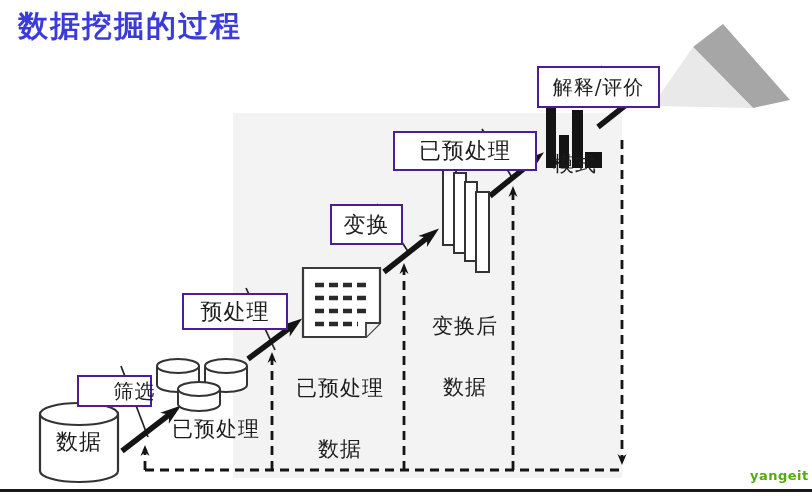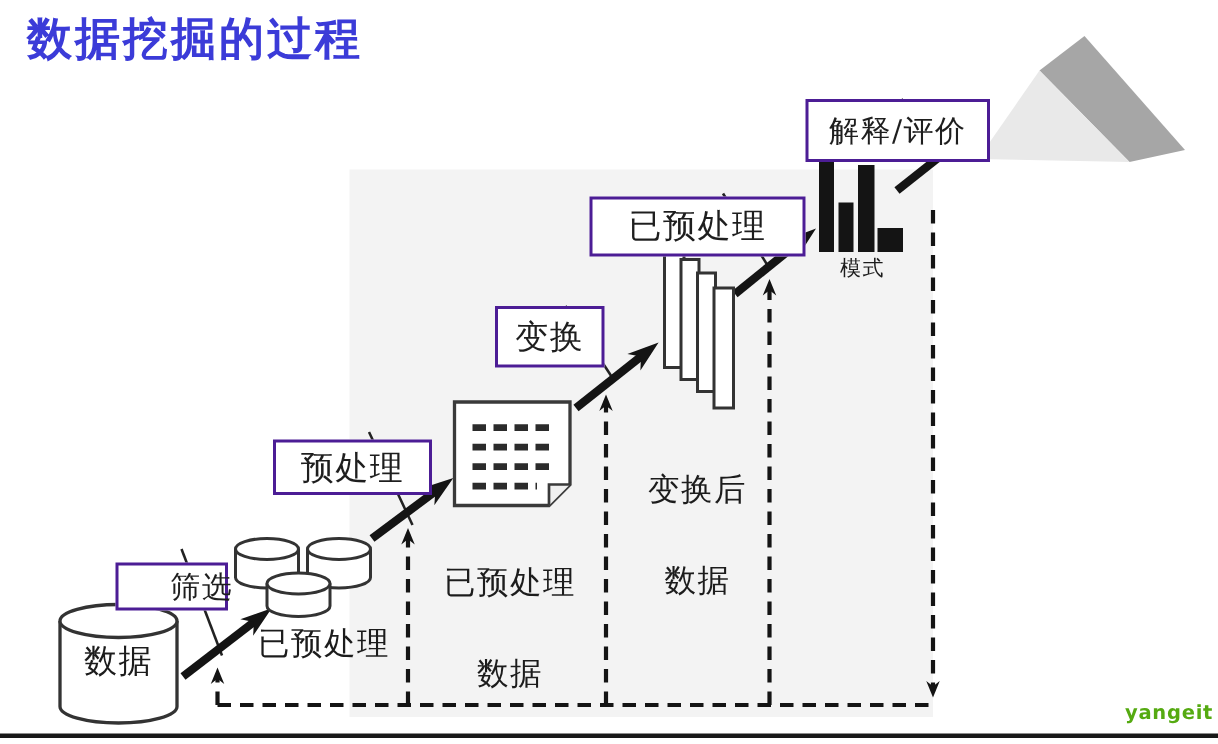"模式" div.lbl { font-family: Liberation Serif, serif -> none; font-size: 14px -> 21px; top: 172px -> 152px }
